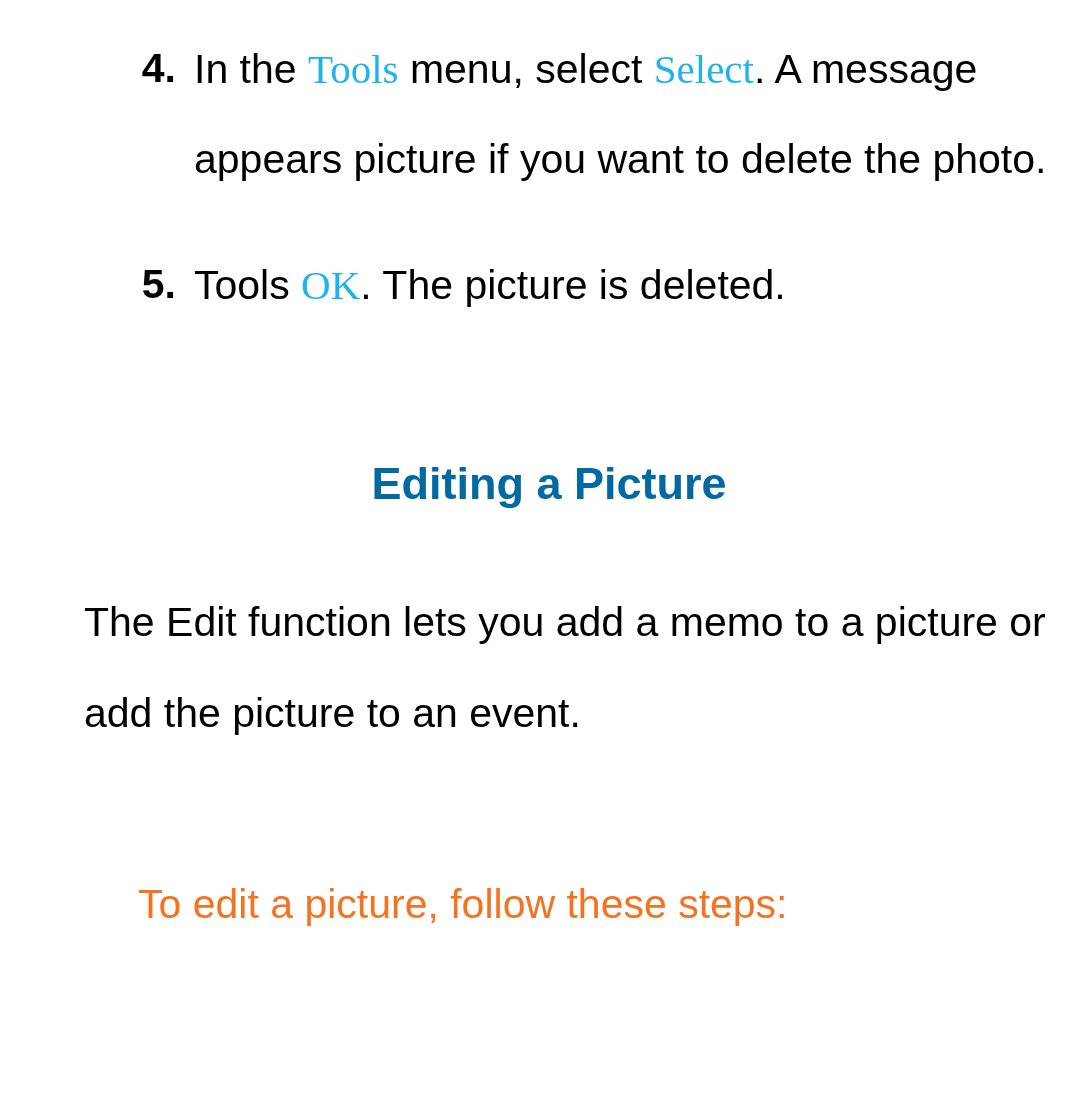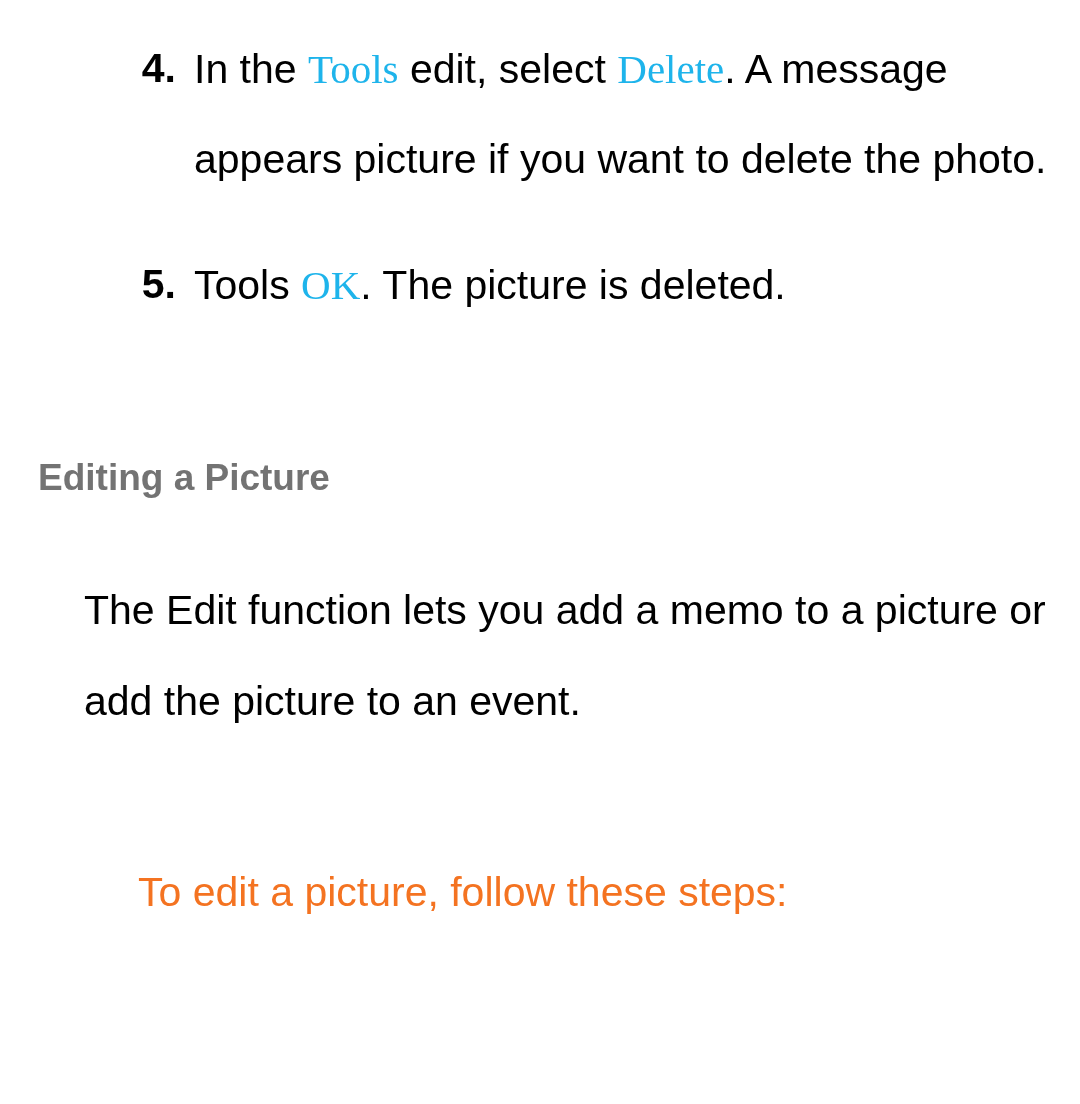"edit, select" span { text: edit -> menu }
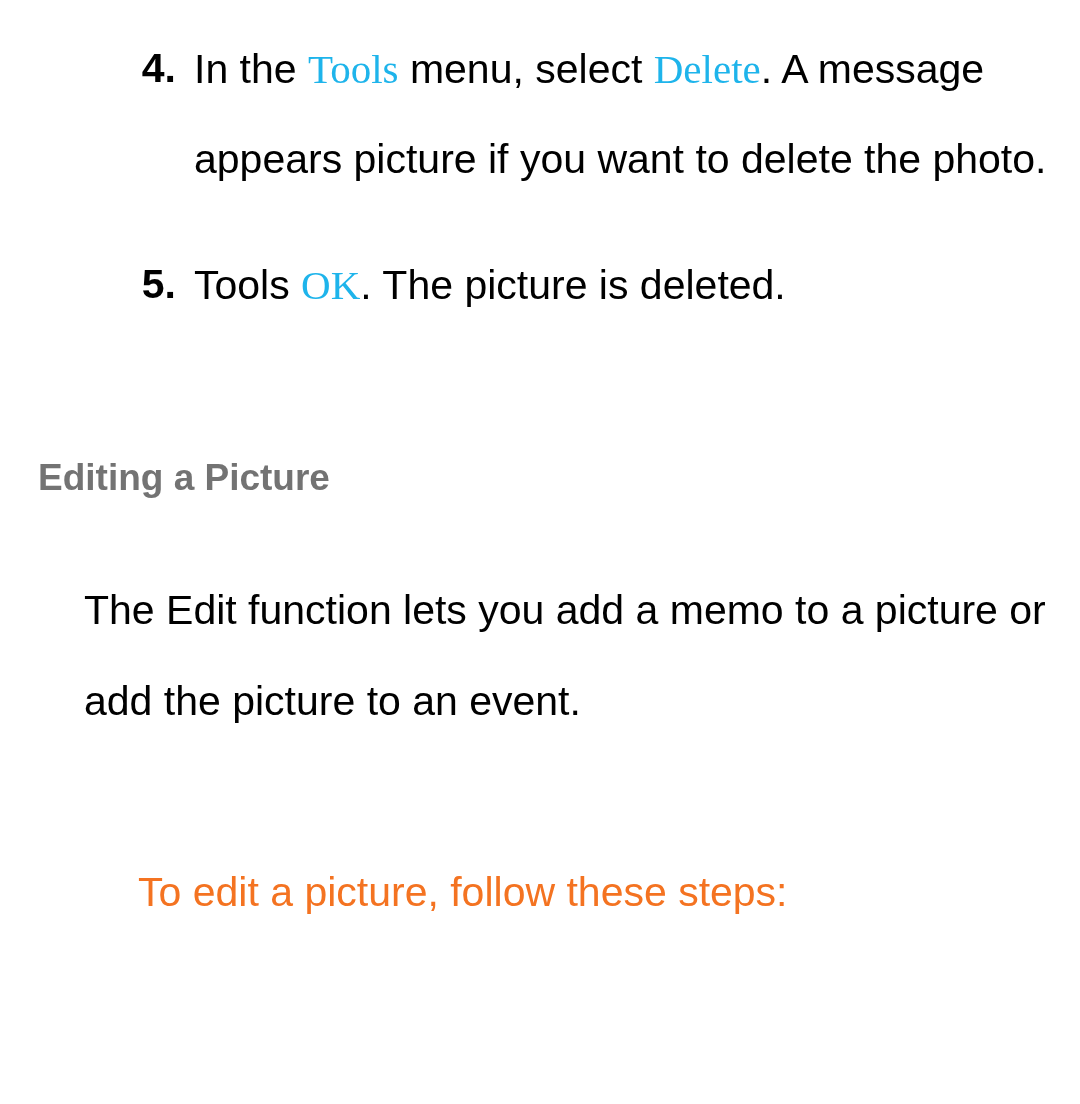"Delete" span.ui-ref { text: Delete -> Select }
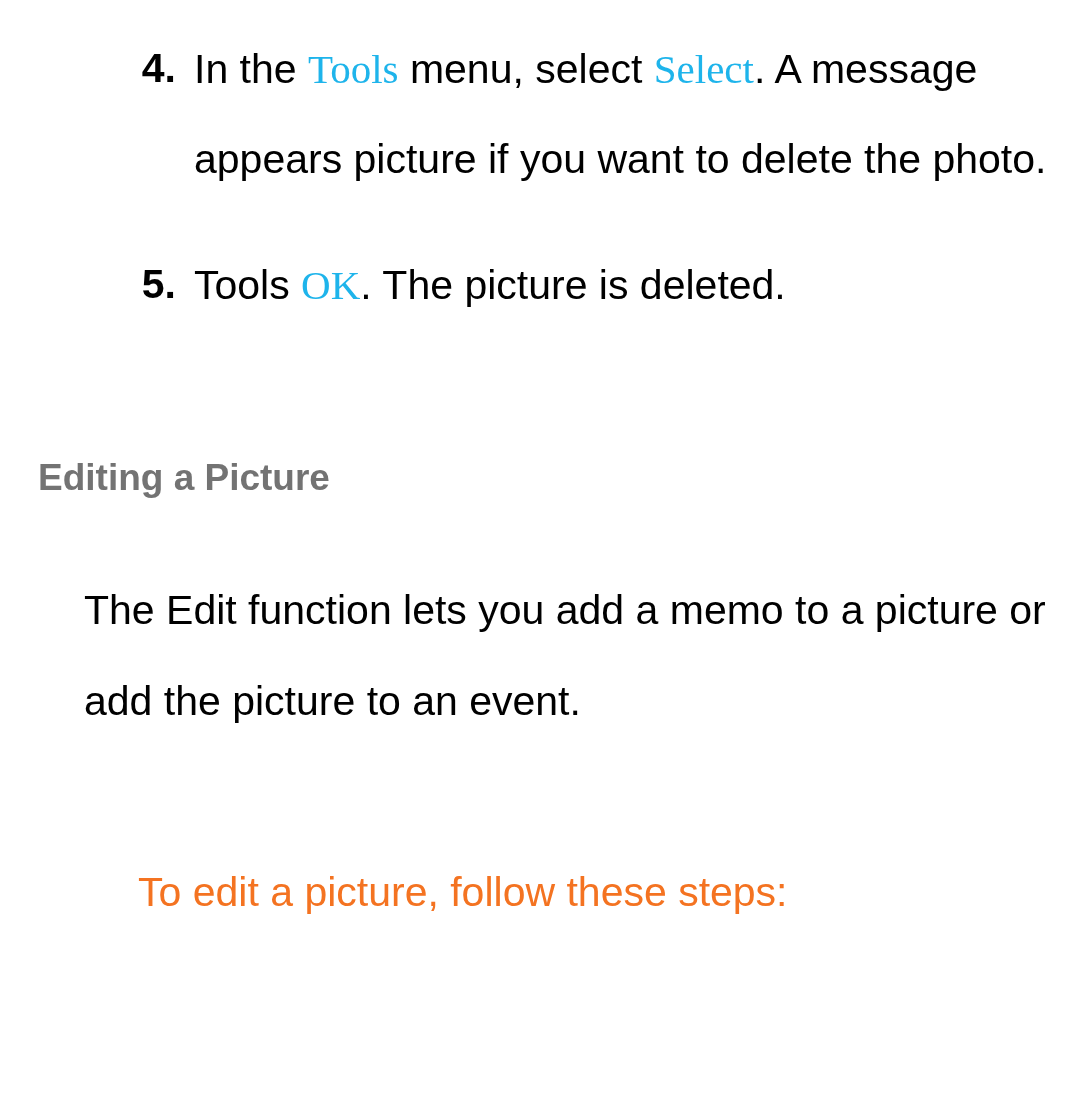"Editing a Picture" .section-heading { color: #737373 -> #0369a1; font-size: 37px -> 45px; text-align: none -> center }
